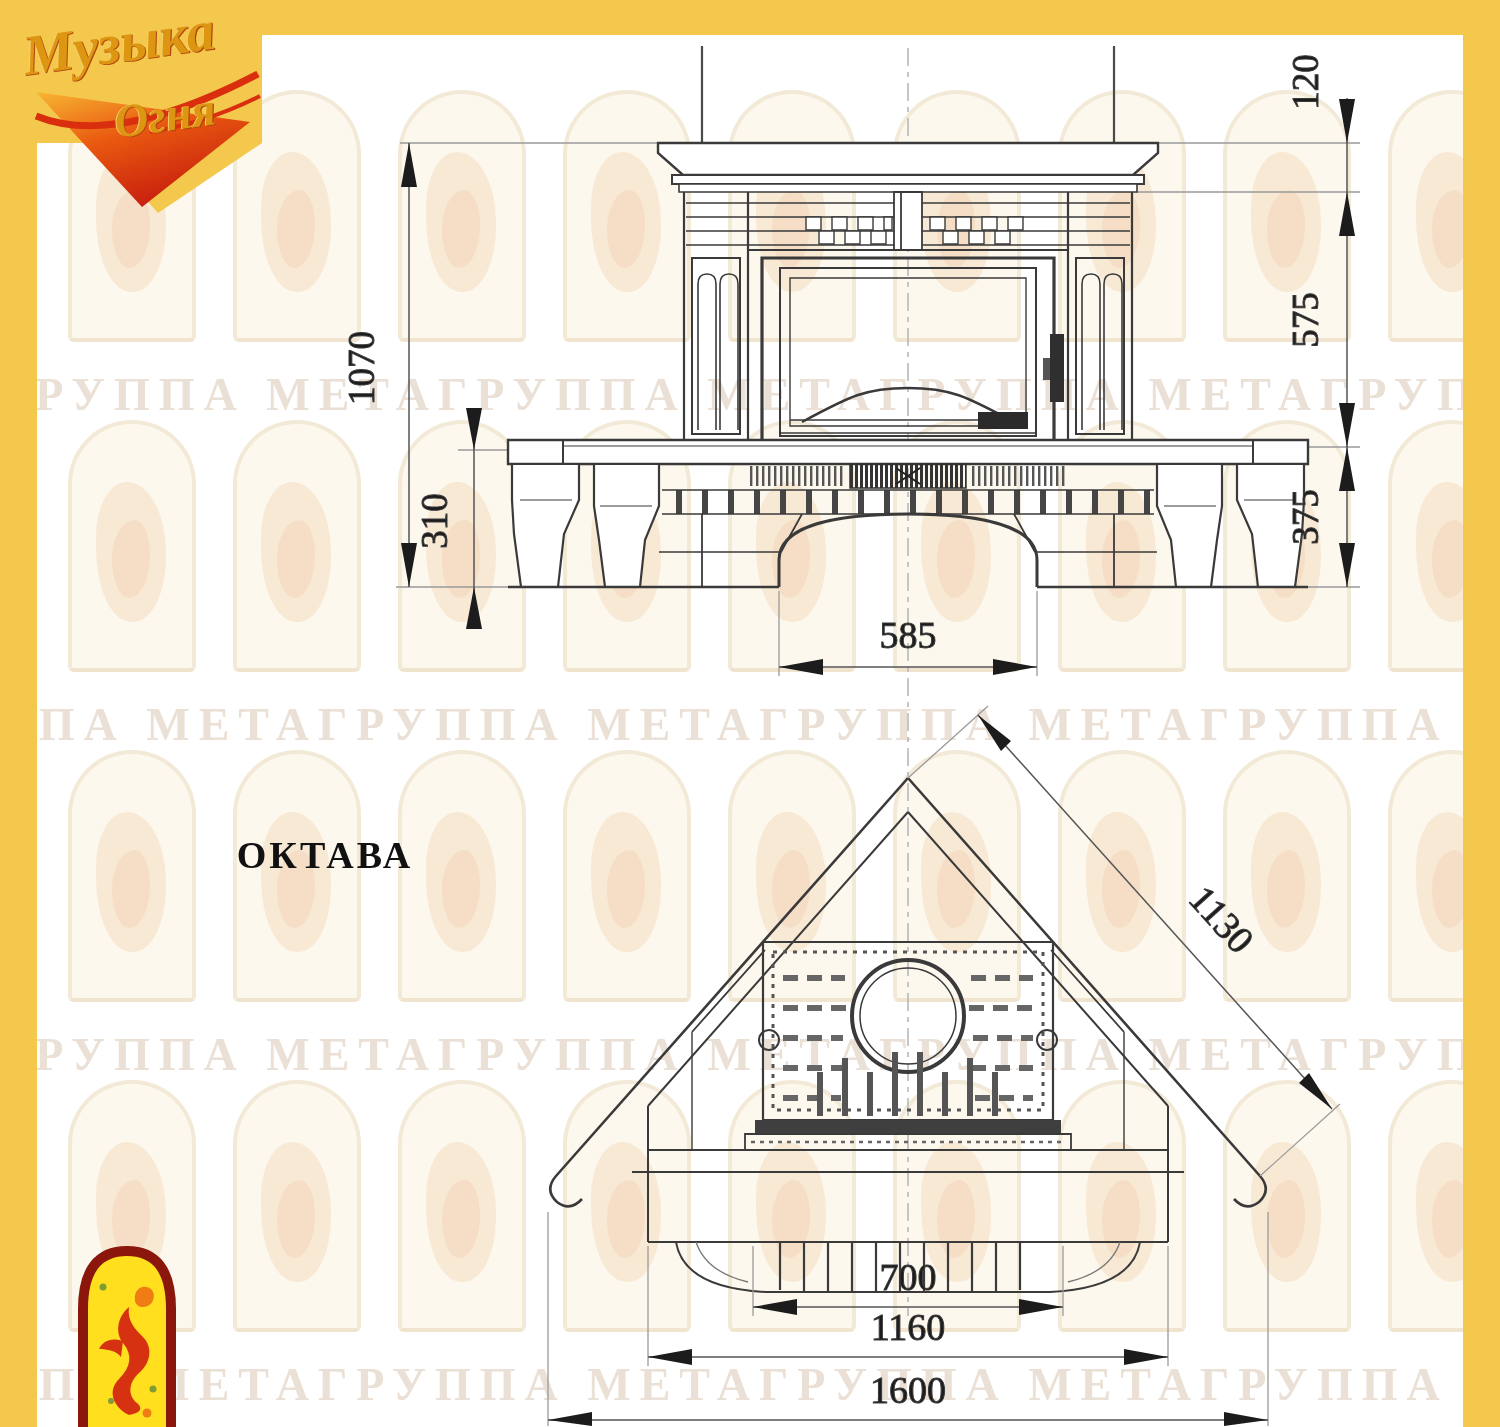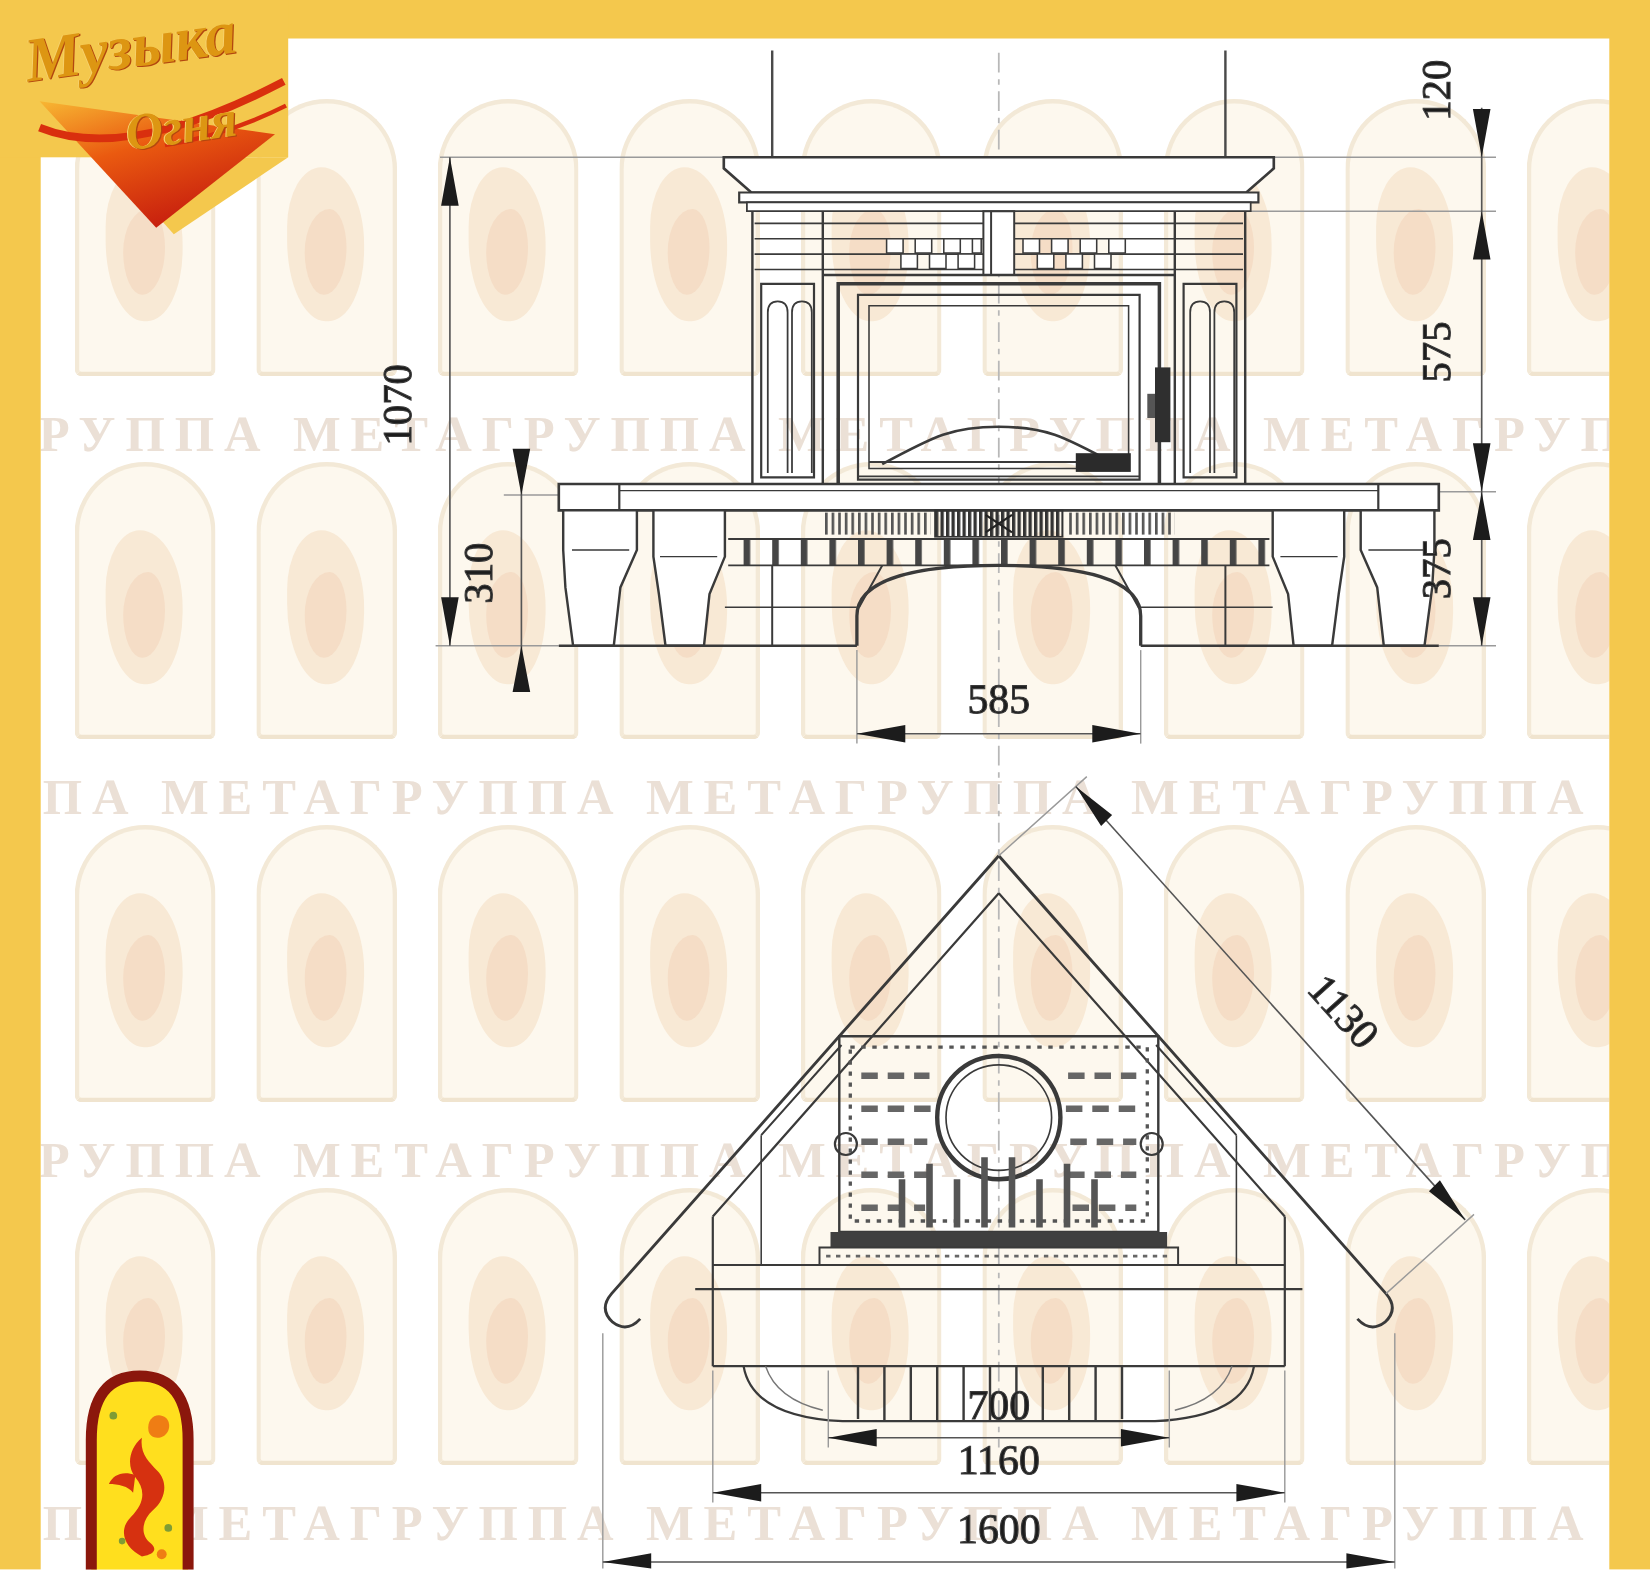"ОКТАВА" div { html: none -> <div>ОКТАВА</div> }
